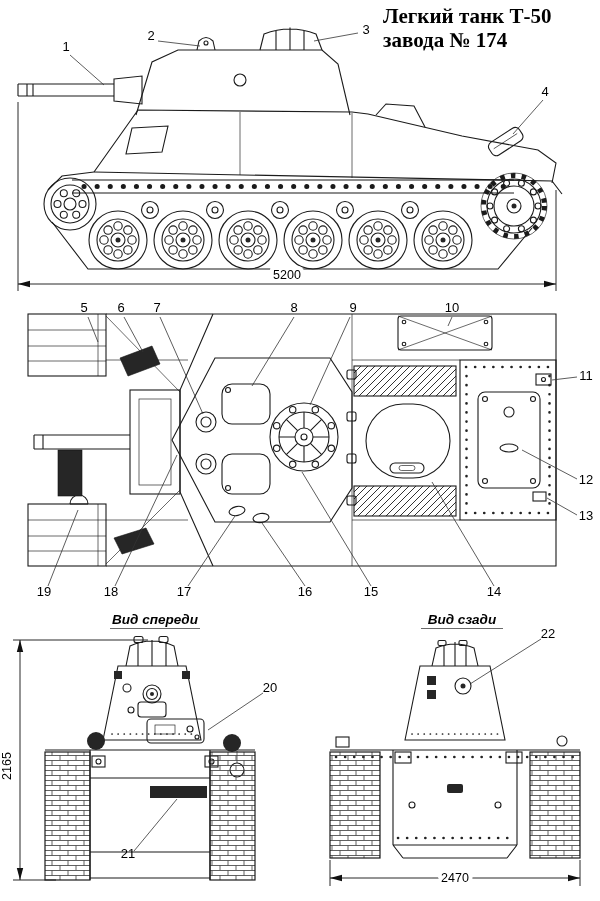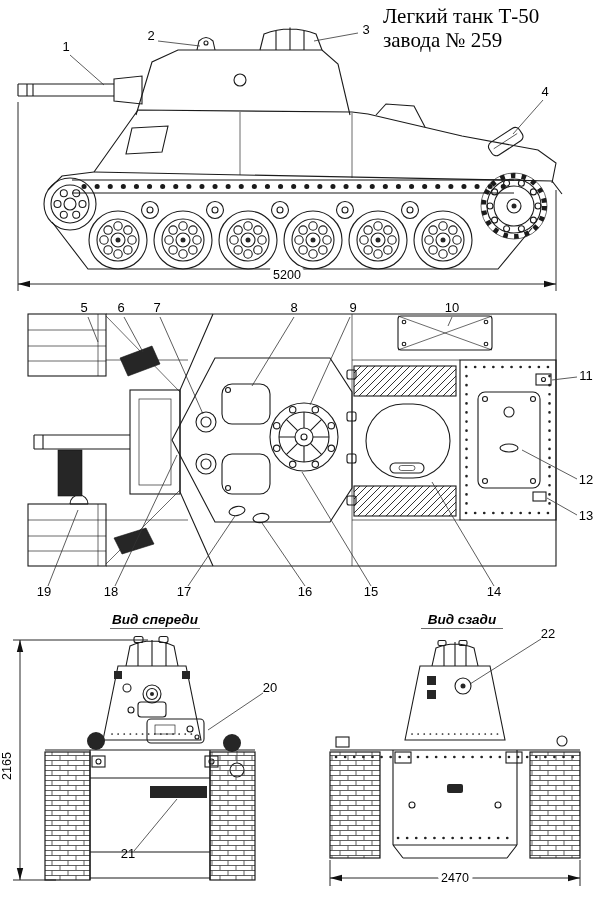"Легкий танк Т-50" .title { font-weight: normal -> bold }
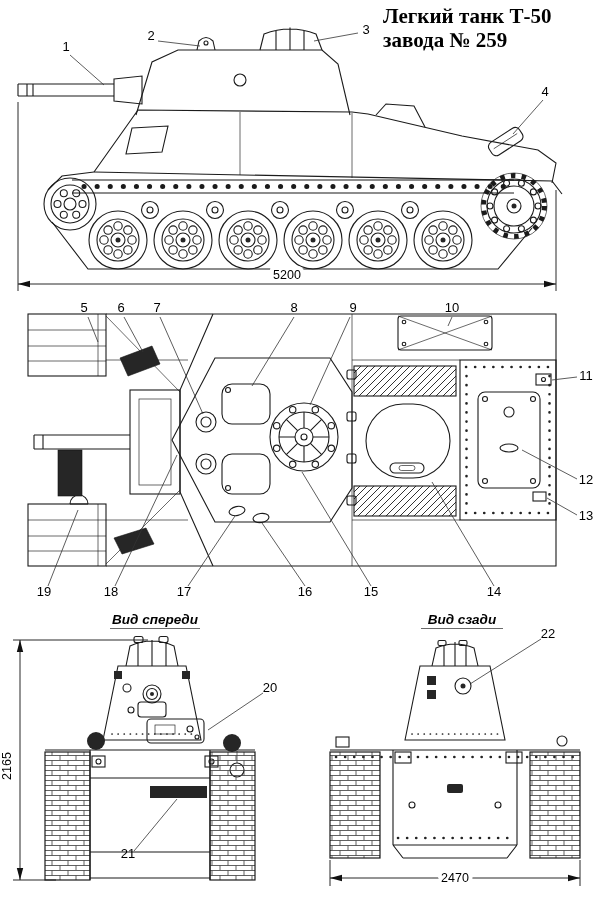"завода № 259" div { text: 259 -> 174 }
